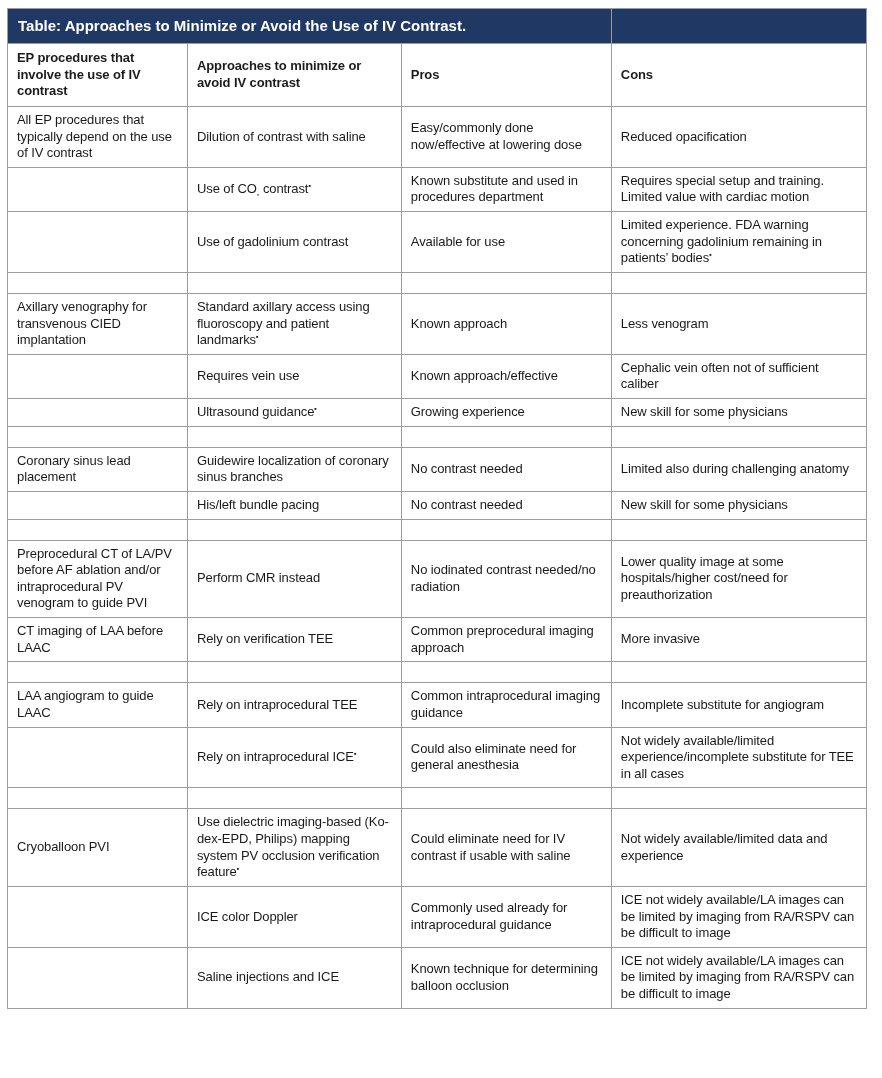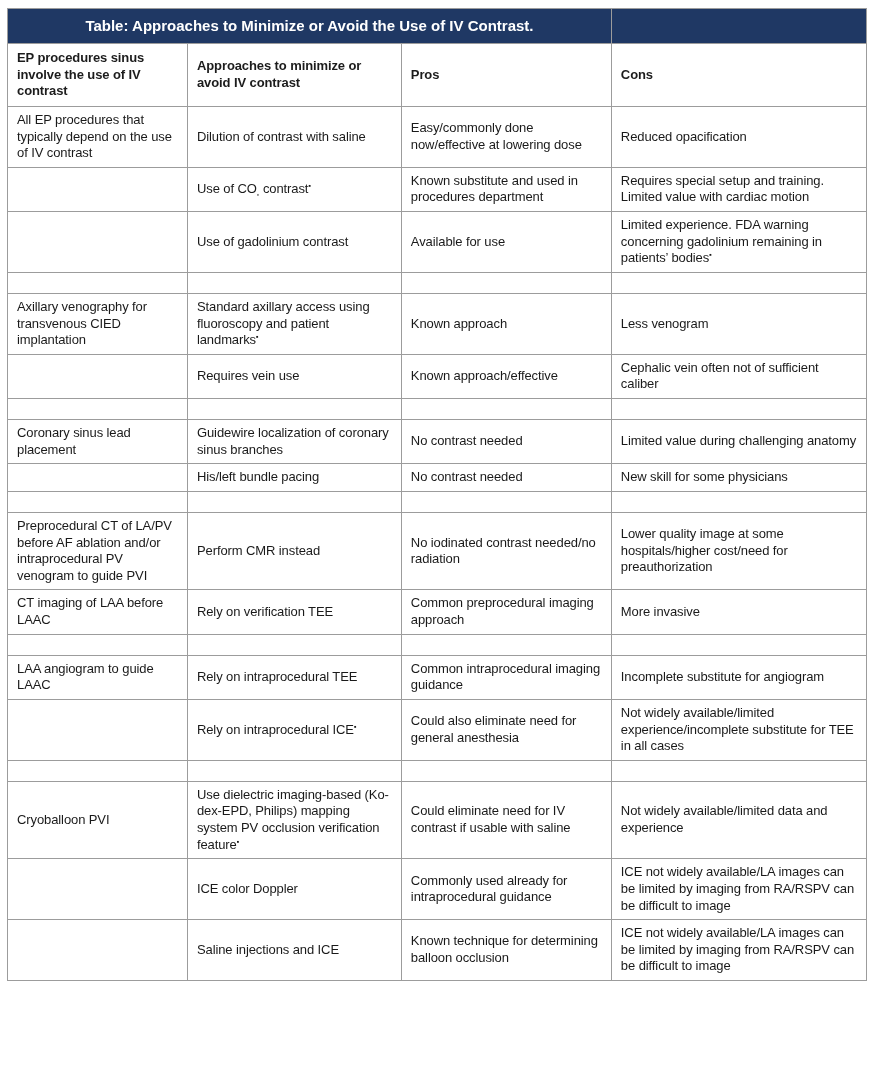"Table: Approaches to Minimize or" tr.title-row th { text-align: center -> left }
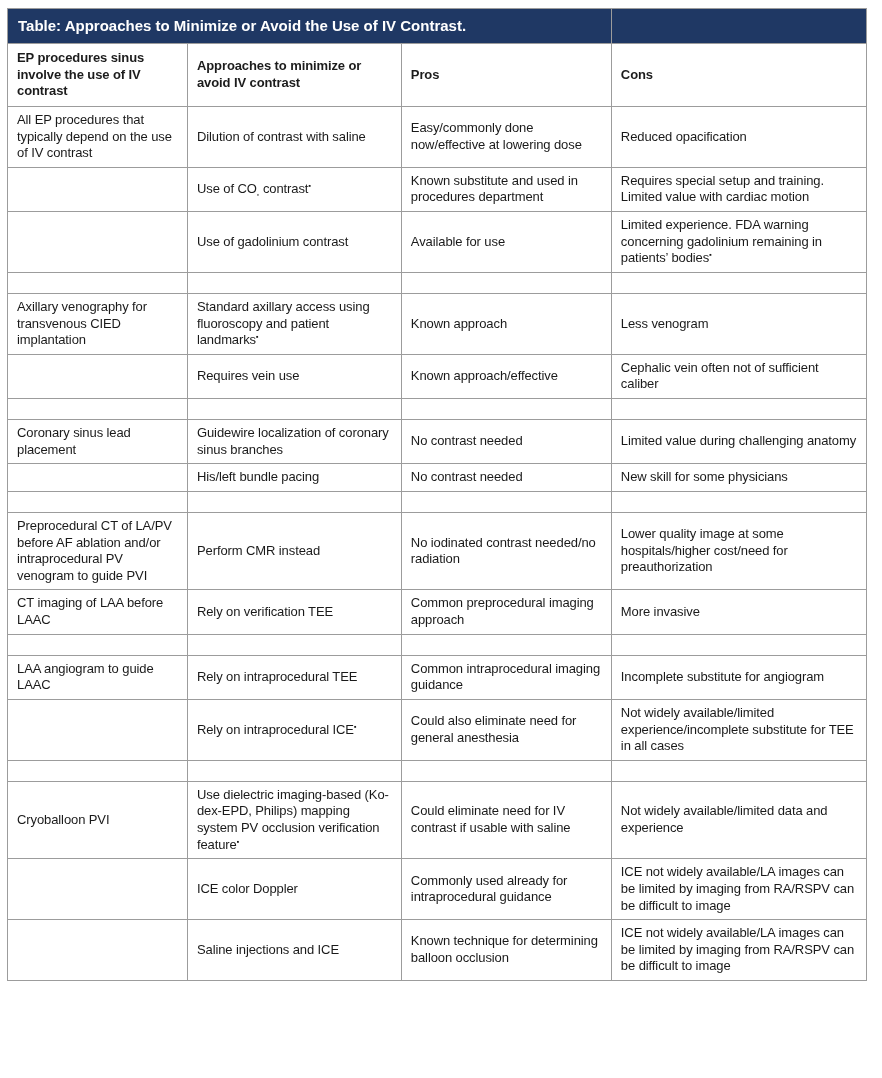"EP procedures sinus involve the" th { text: sinus -> that }
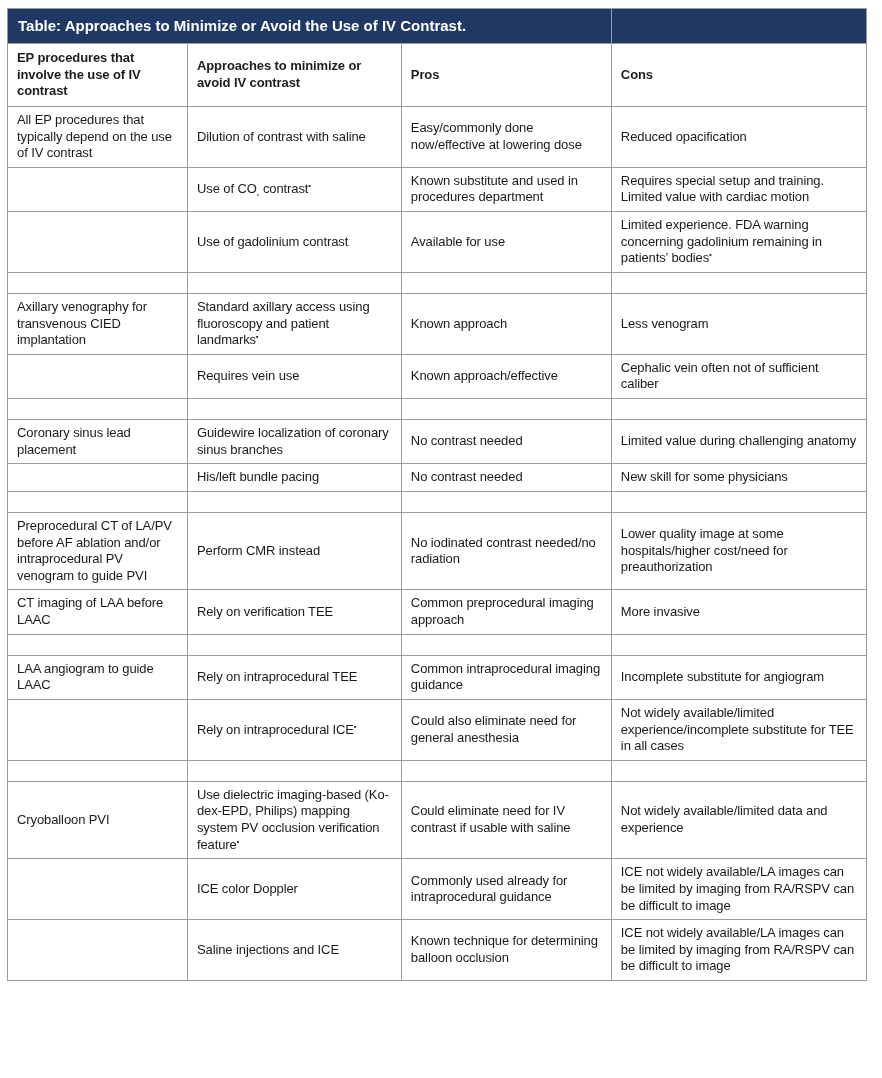"Ultrasound guidance▪" tr { html: none -> <tr> <td></td> <td>Ultrasound guidance<sup>▪</sup></td> <td>Growing experience</td> <td>New skill for some physicians</td> </tr> }
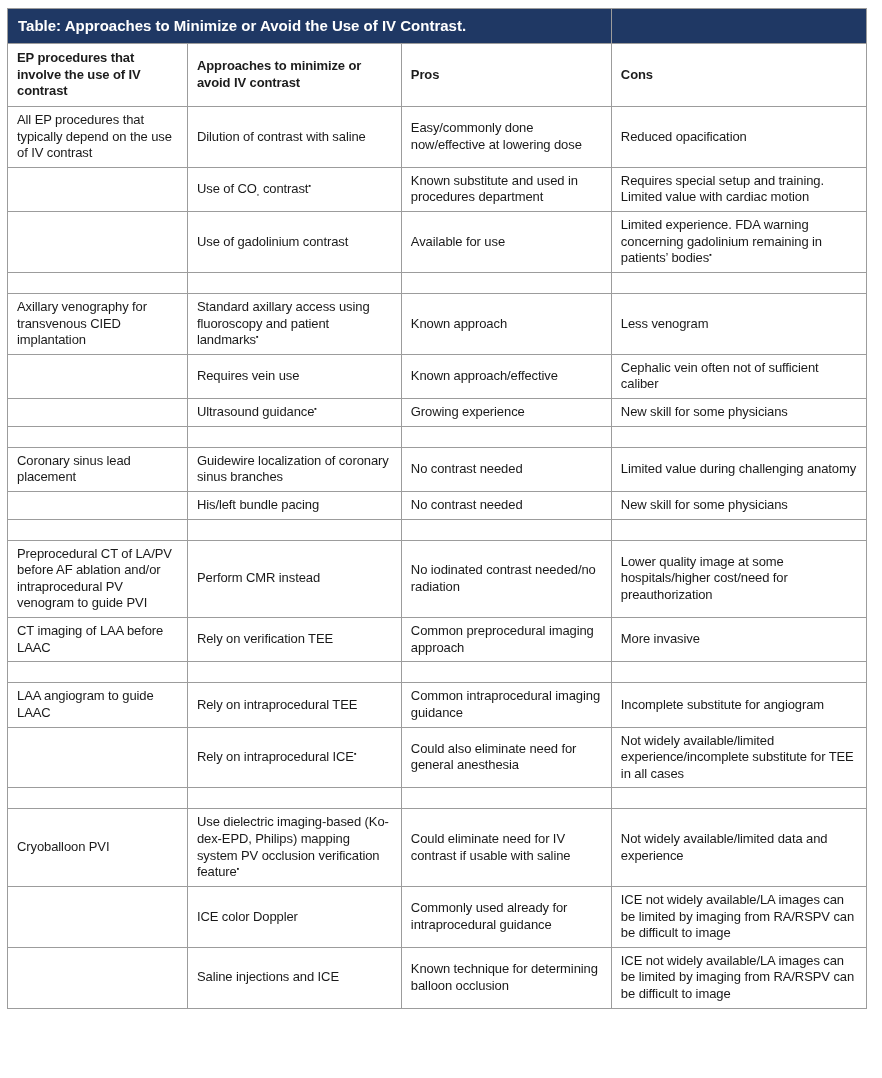"Limited value during challenging anatomy" td { text: value -> also }
